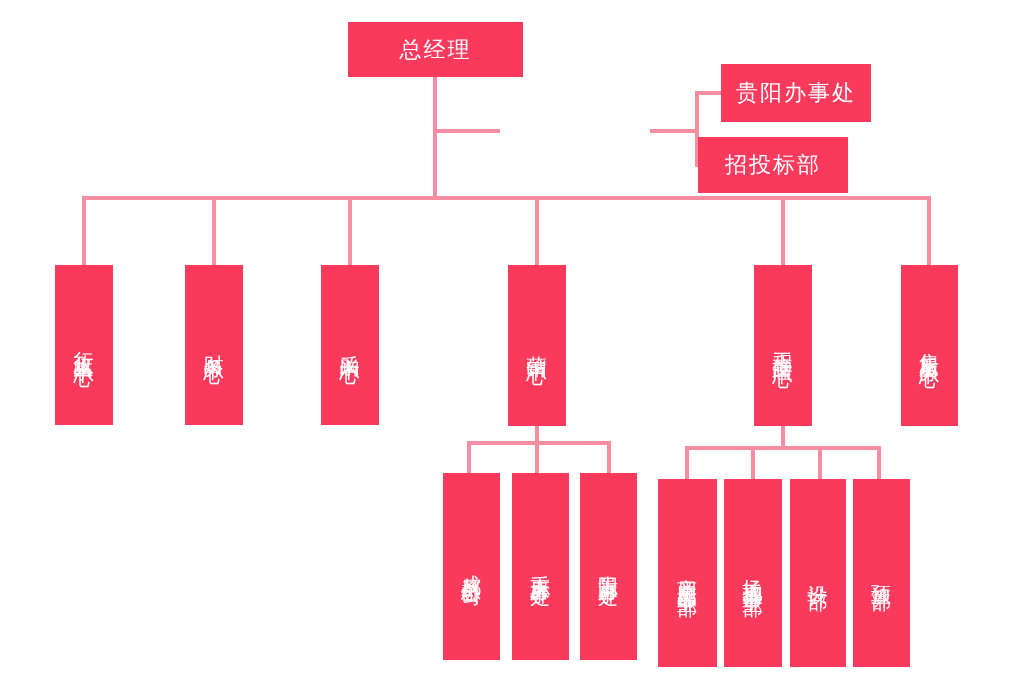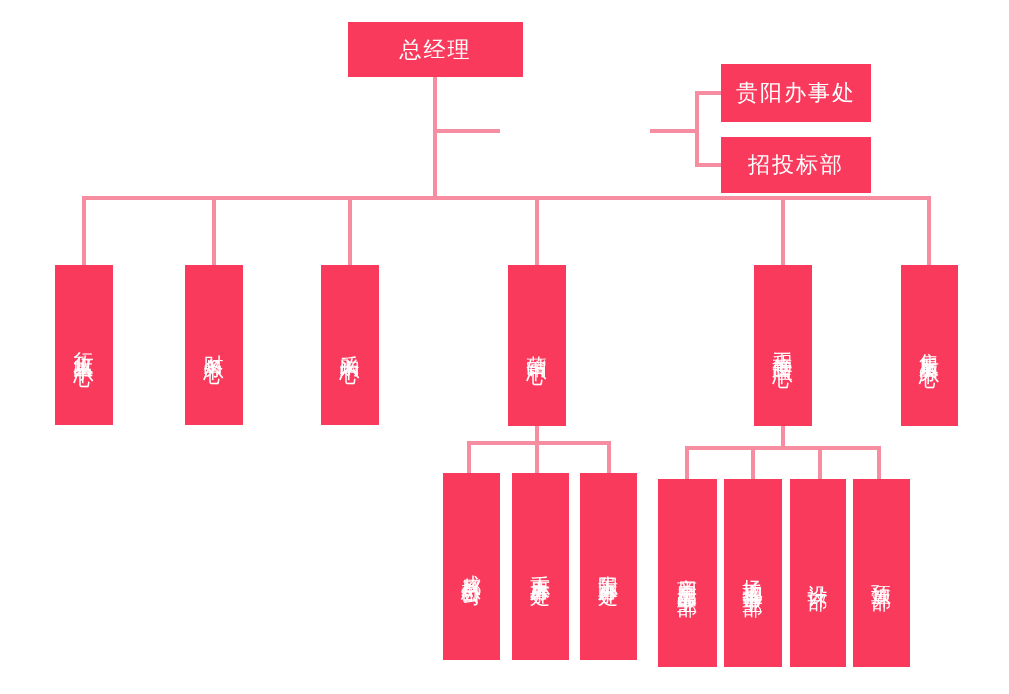"招投标部" div.node { left: 721px -> 698px }
